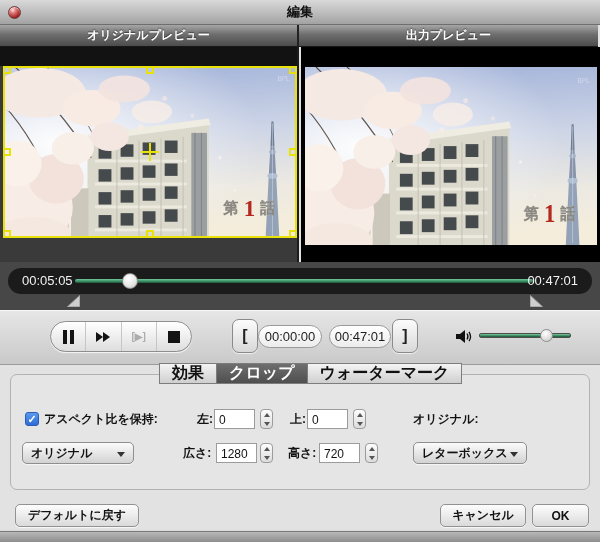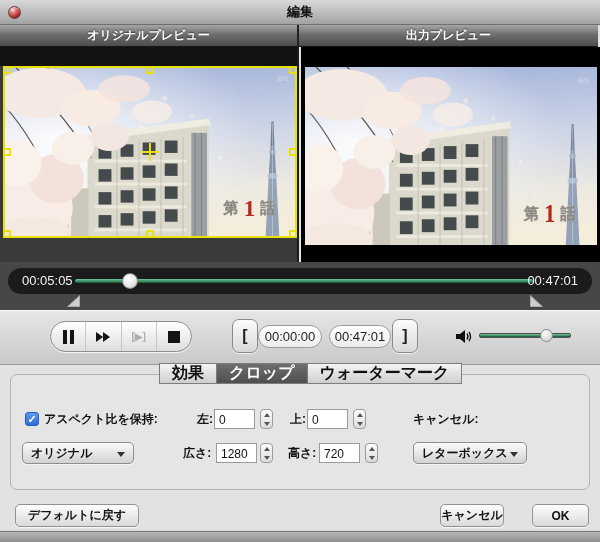"キャンセル:" div.lbl { text: キャンセ -> オリジナ }
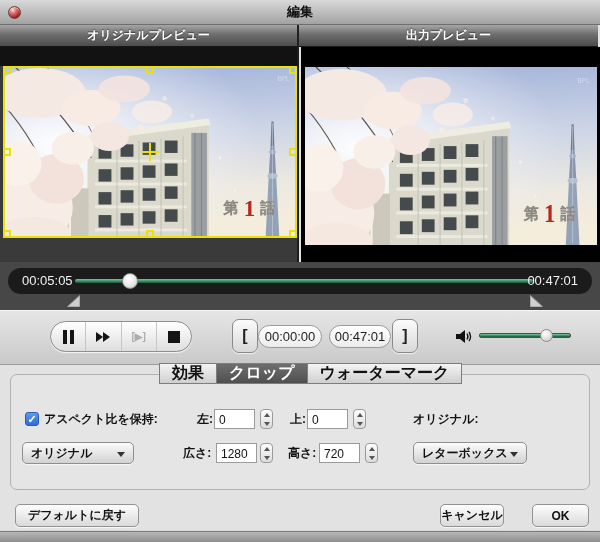"キャンセル" .btn-cancel { width: 64px -> 86px }
